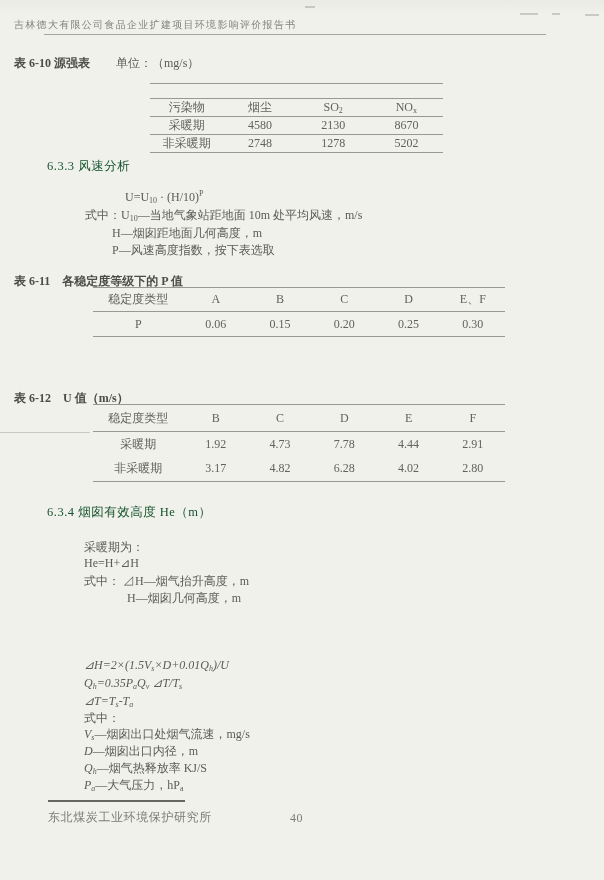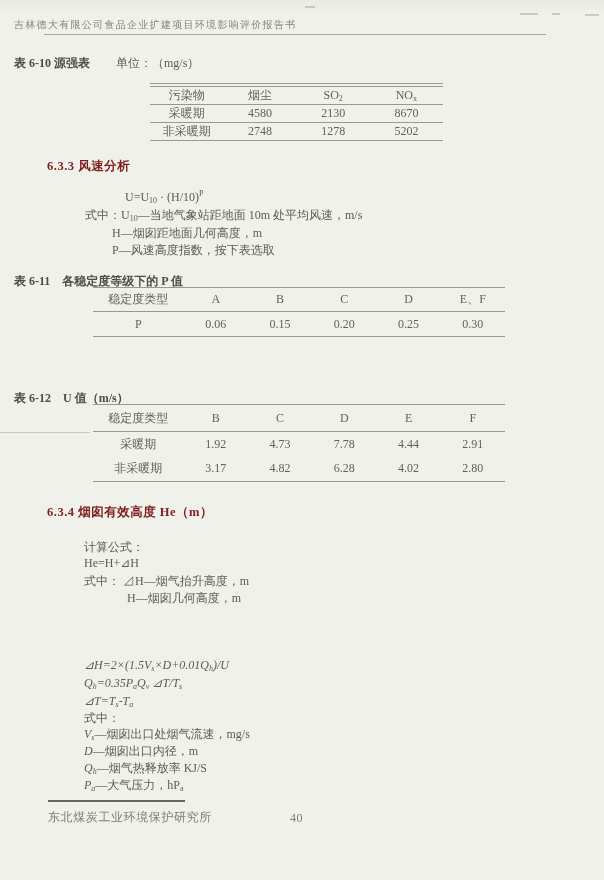"污染物" .t10wrap { padding-top: 2px -> 14px }
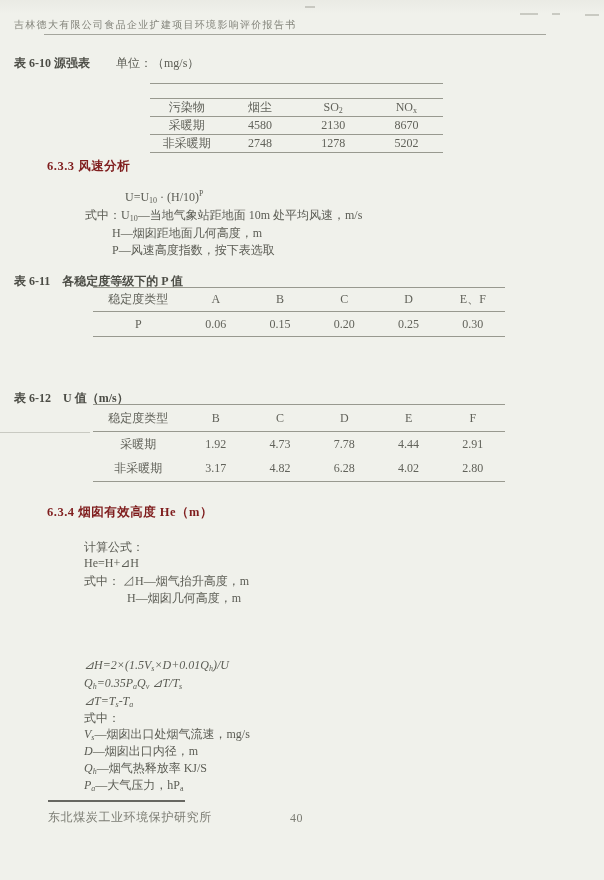"6.3.3 风速分析" .h2 { color: #7f1d1d -> #14532d; font-weight: bold -> normal }
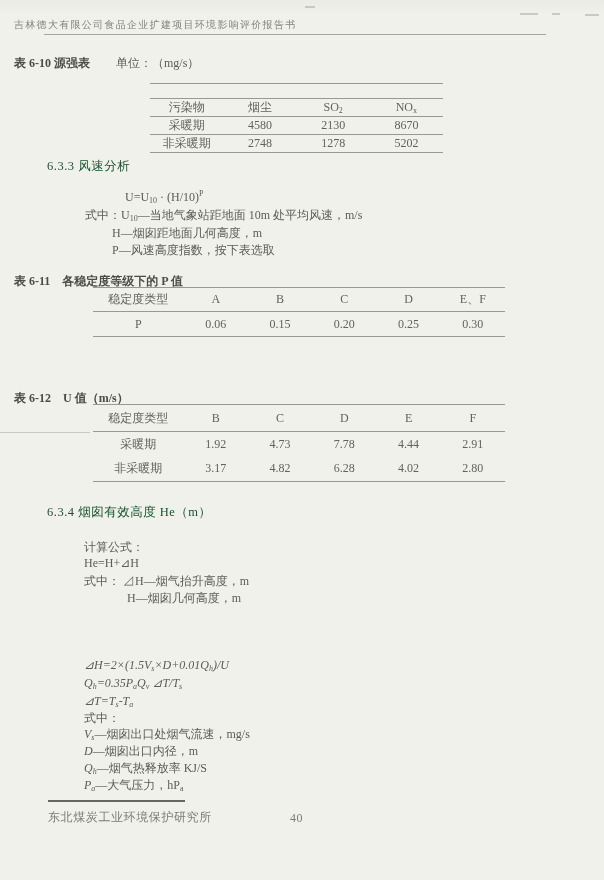"计算公式：" div.abs { text: 计算公式 -> 采暖期为 }
